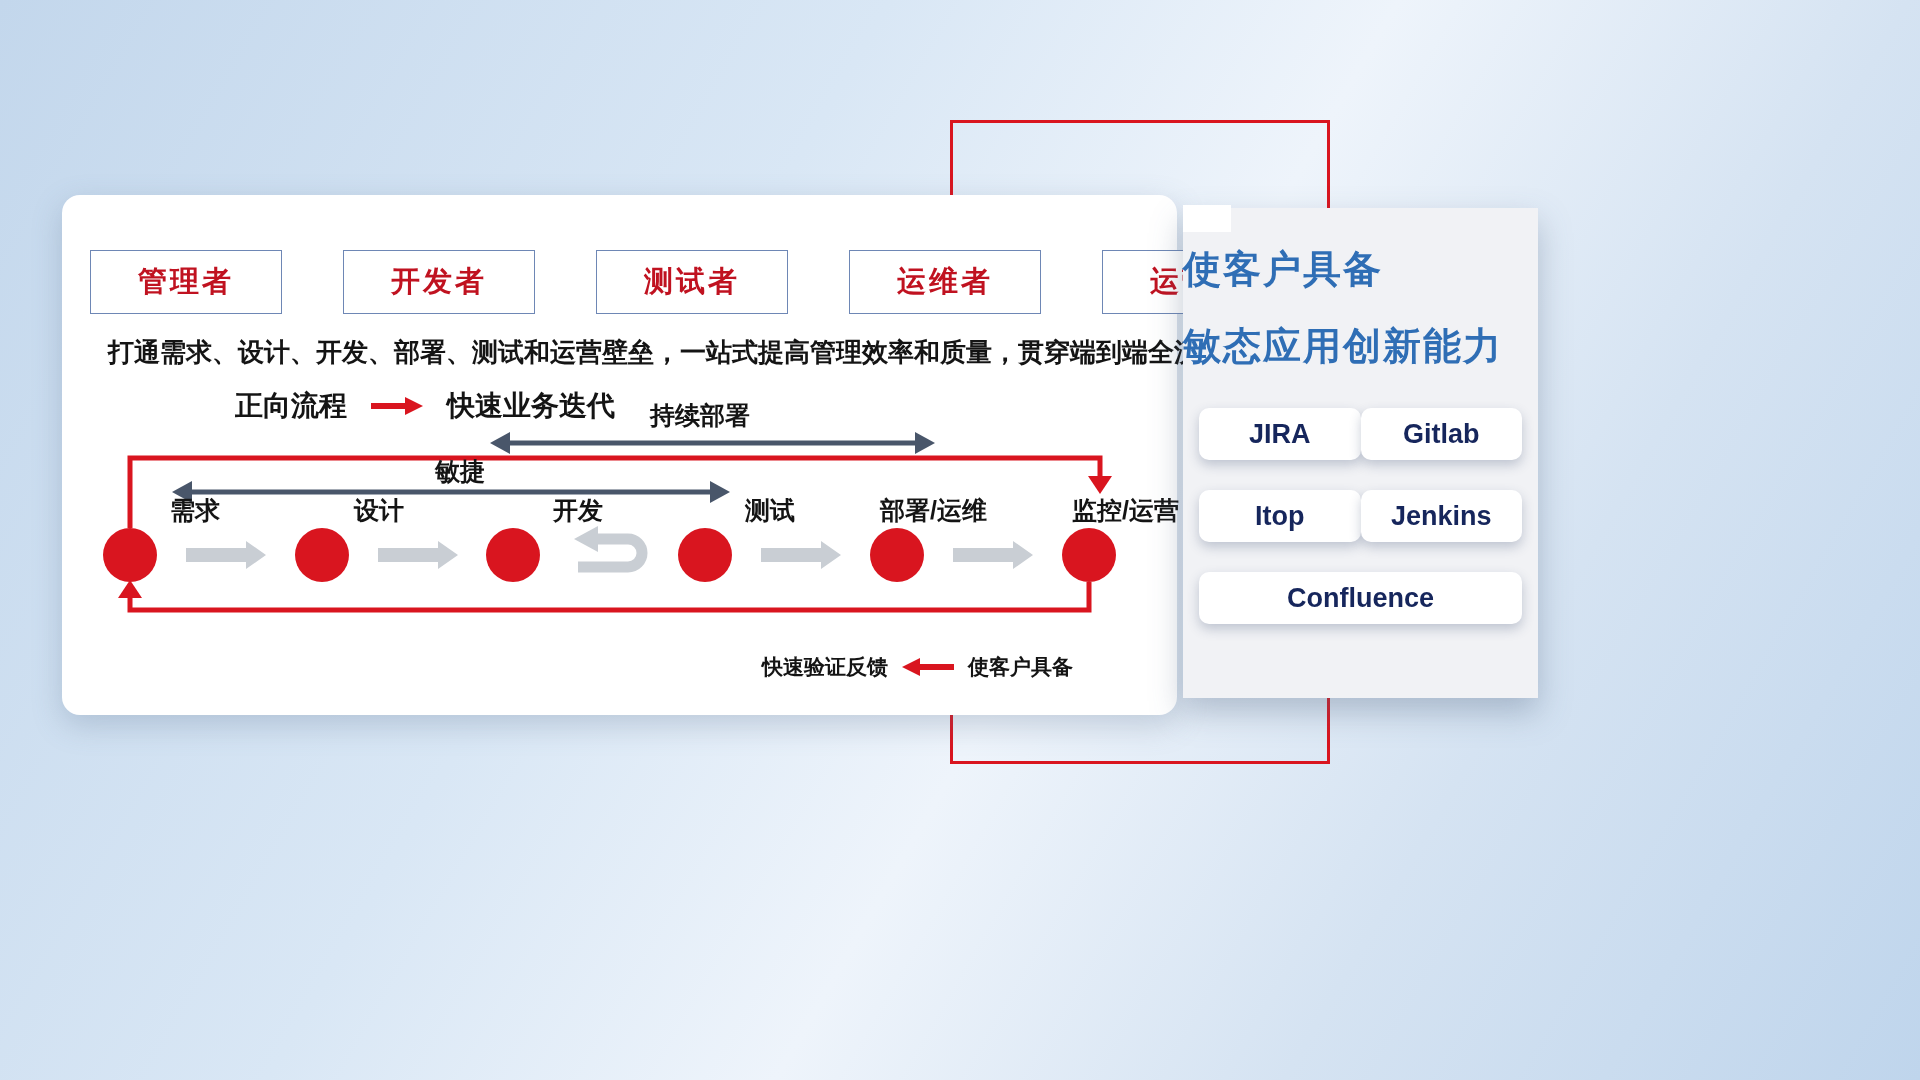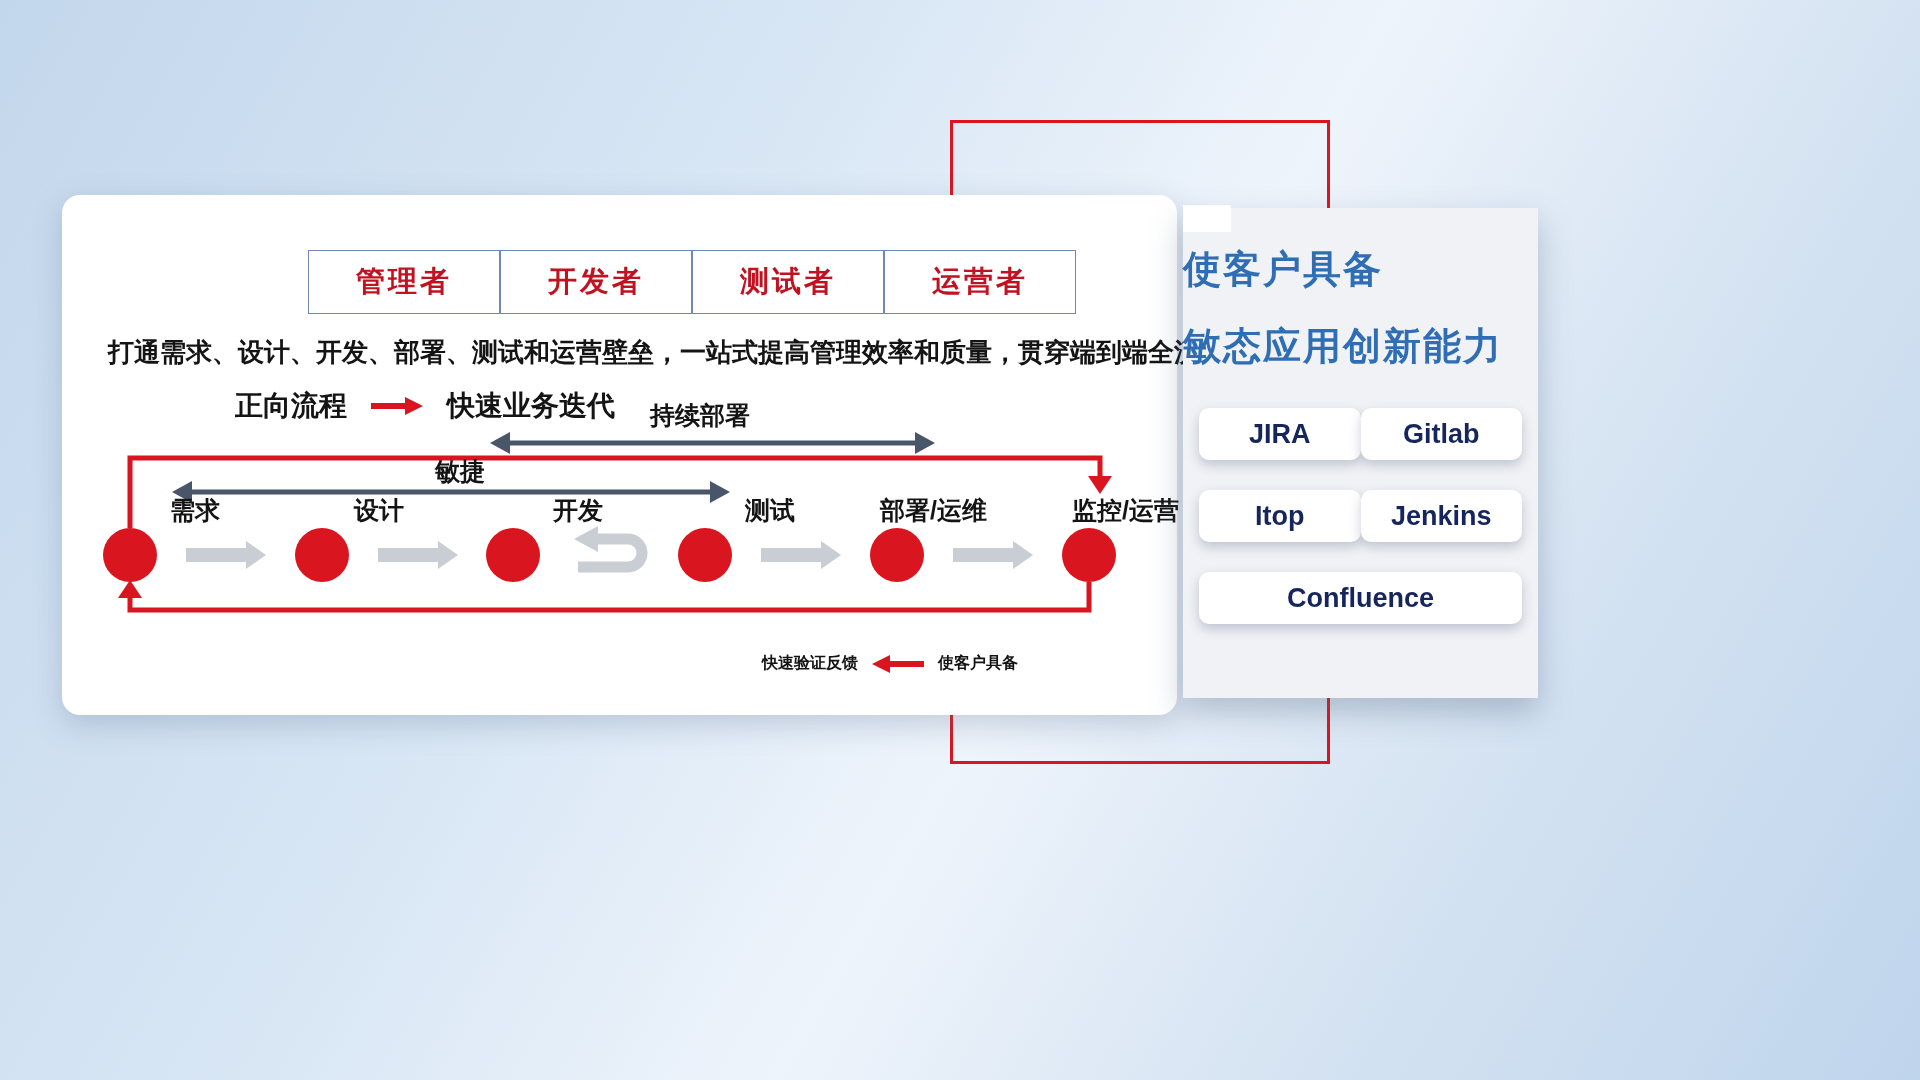"管理者" .roles { justify-content: center -> space-between }
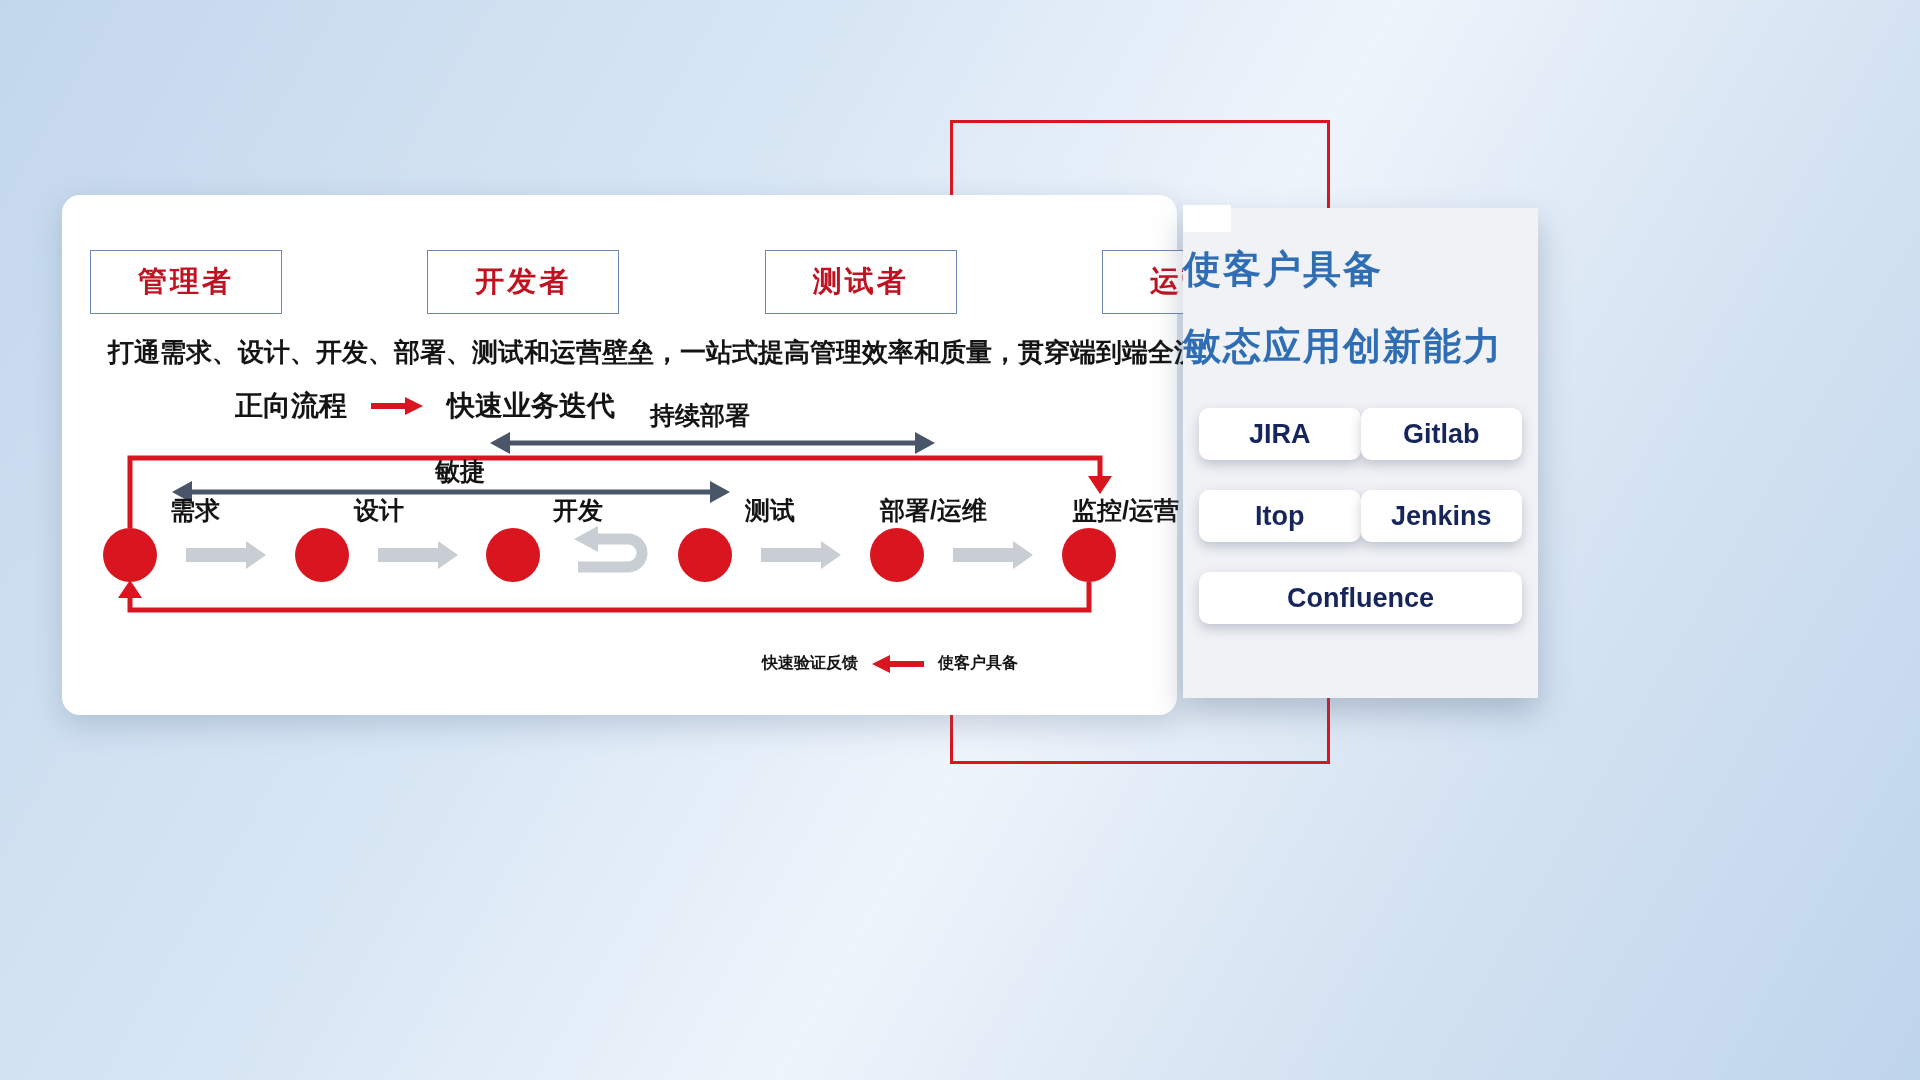"运维者" div.role-box { html: none -> <div> <span>运维者</span> </div> }
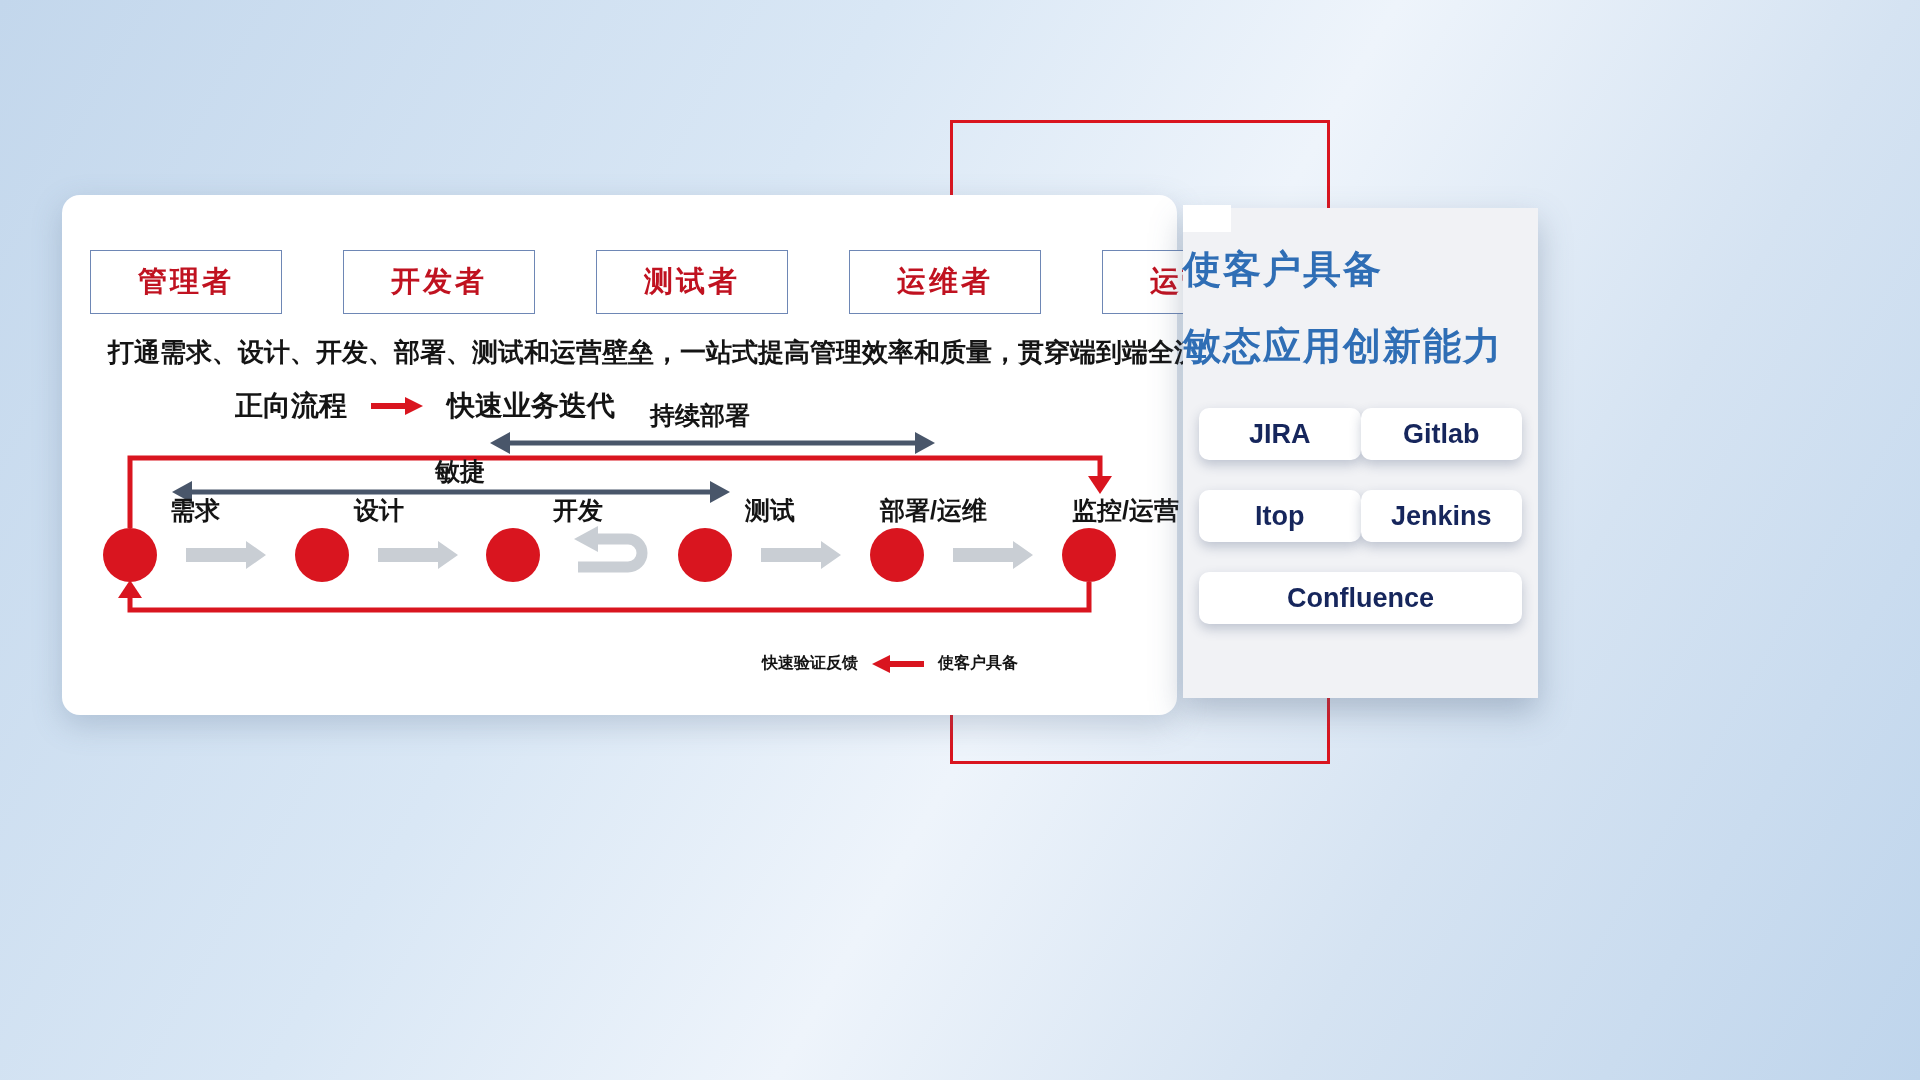"快速验证反馈" .legend-feedback { font-size: 16px -> 21px }
